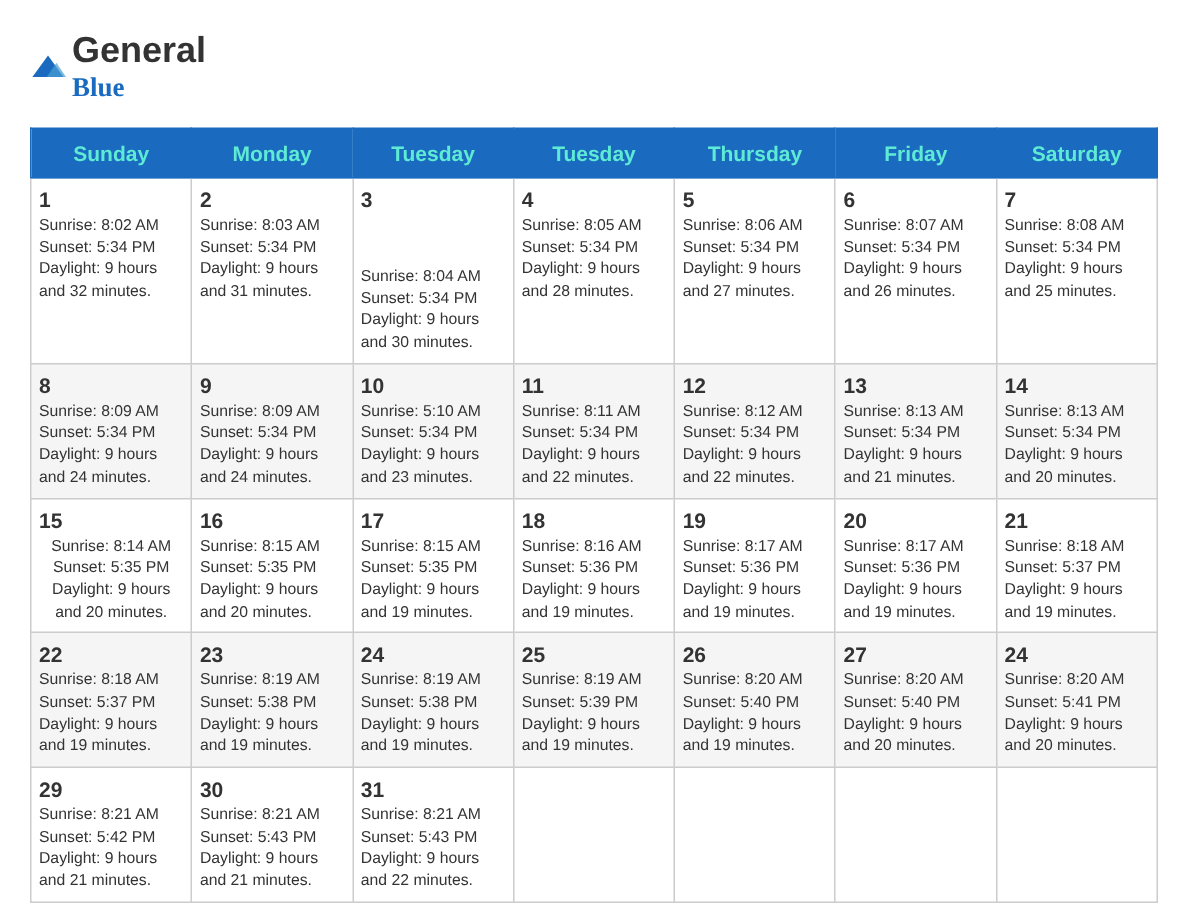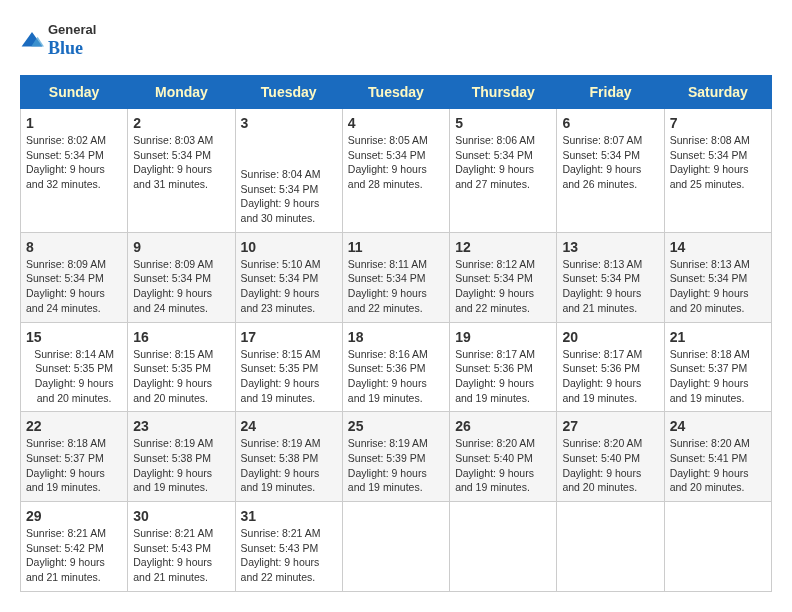"General" span { font-size: 13px -> 24px }
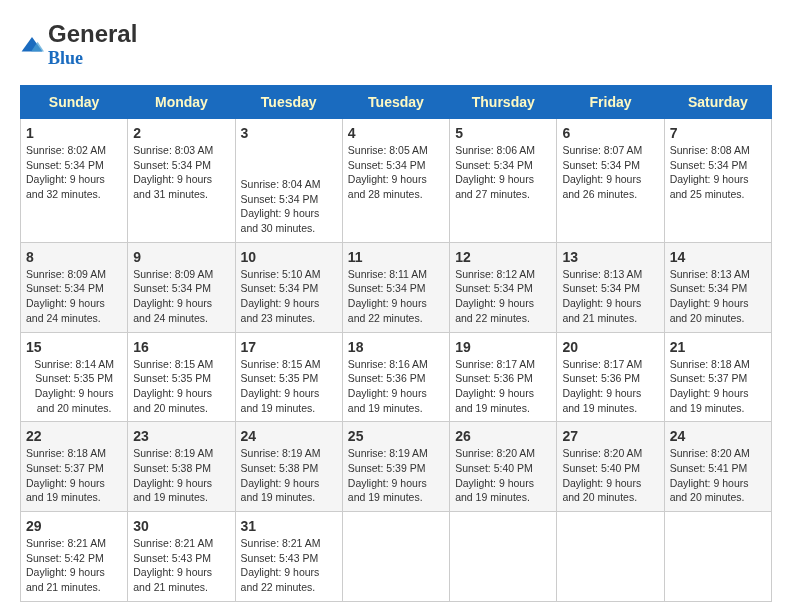"Sunday" .calendar-table th { color: #fef9c3 -> #5eead4 }
